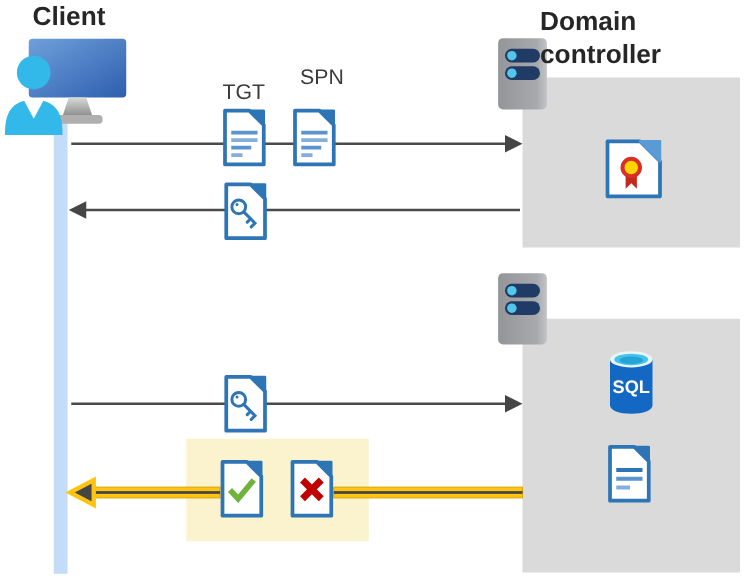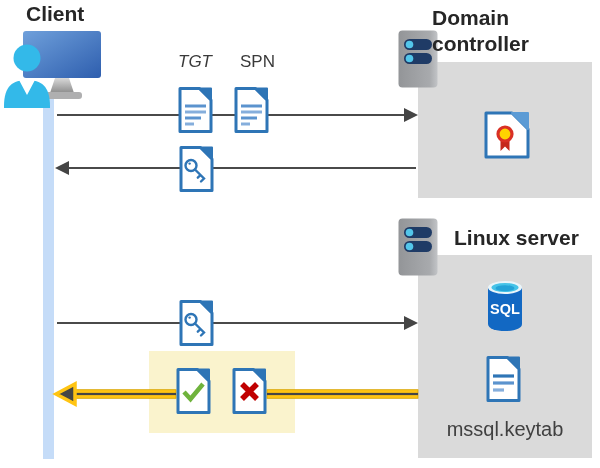"TGT" div.abs { font-style: italic -> none; top: 52px -> 64px }
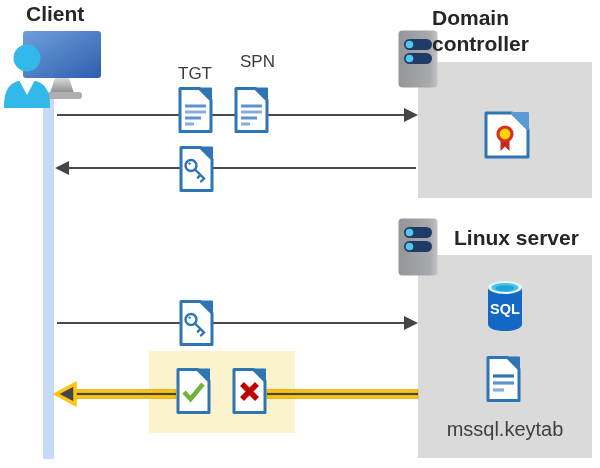"Linux server" div.abs { html: <div>Linux server</div> -> none }
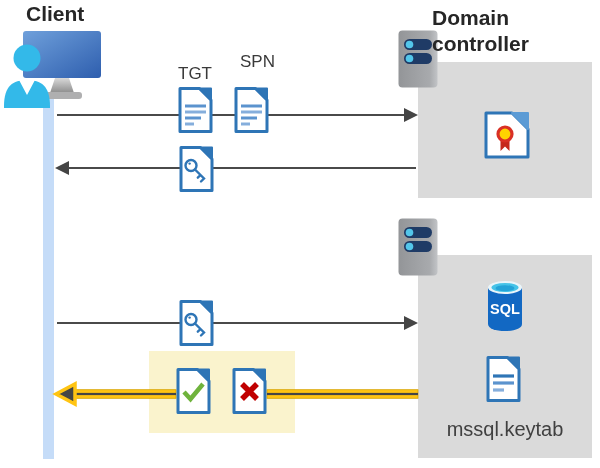"mssql.keytab" div.abs { html: <div>mssql.keytab</div> -> none }
